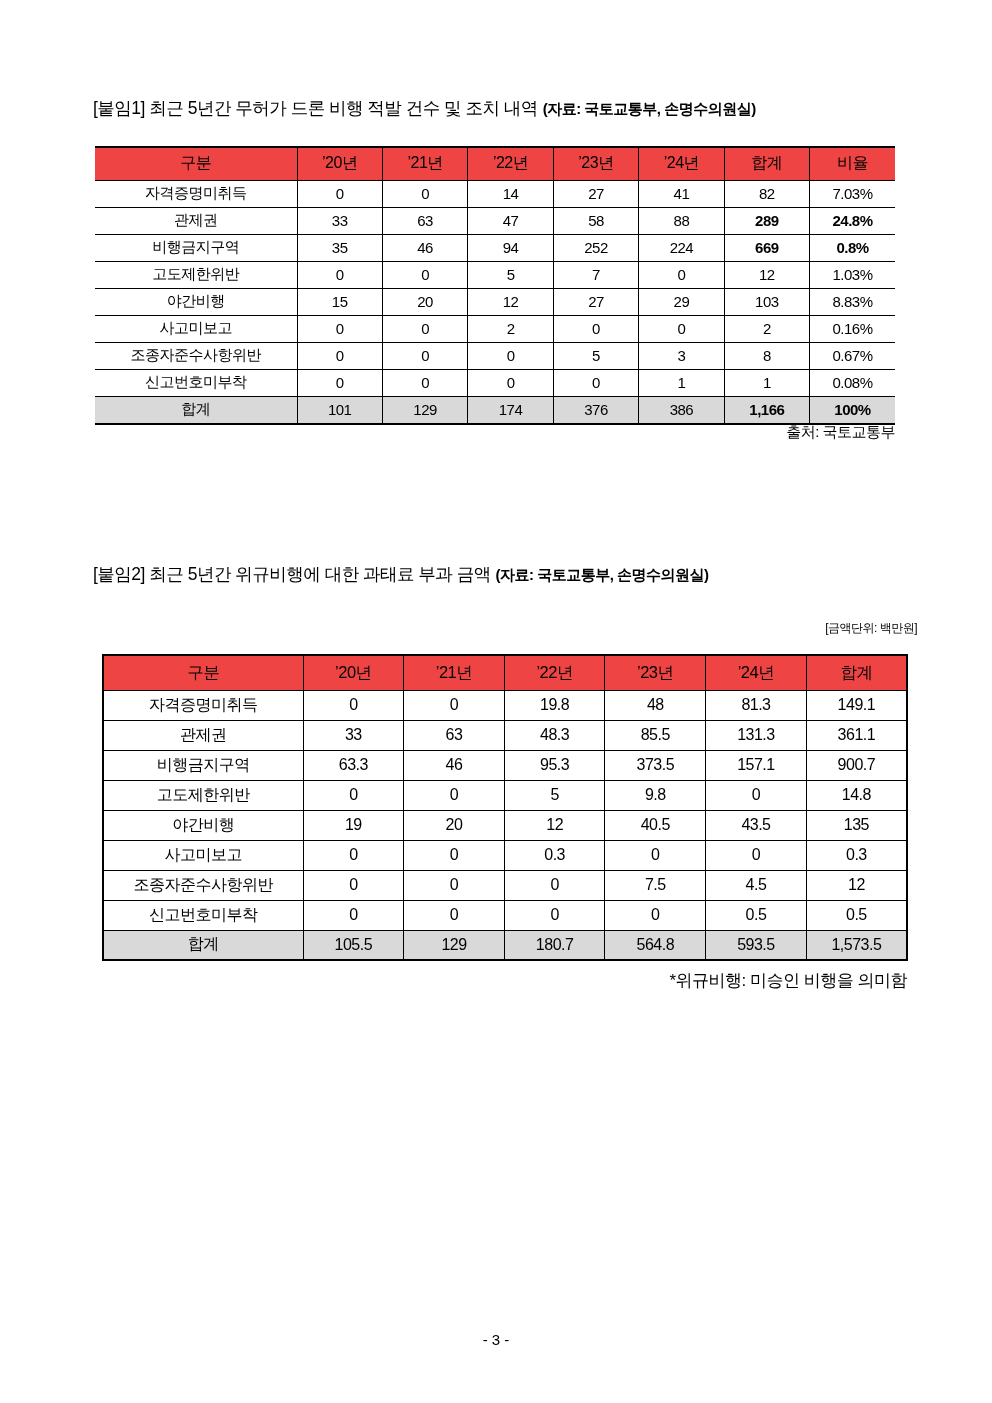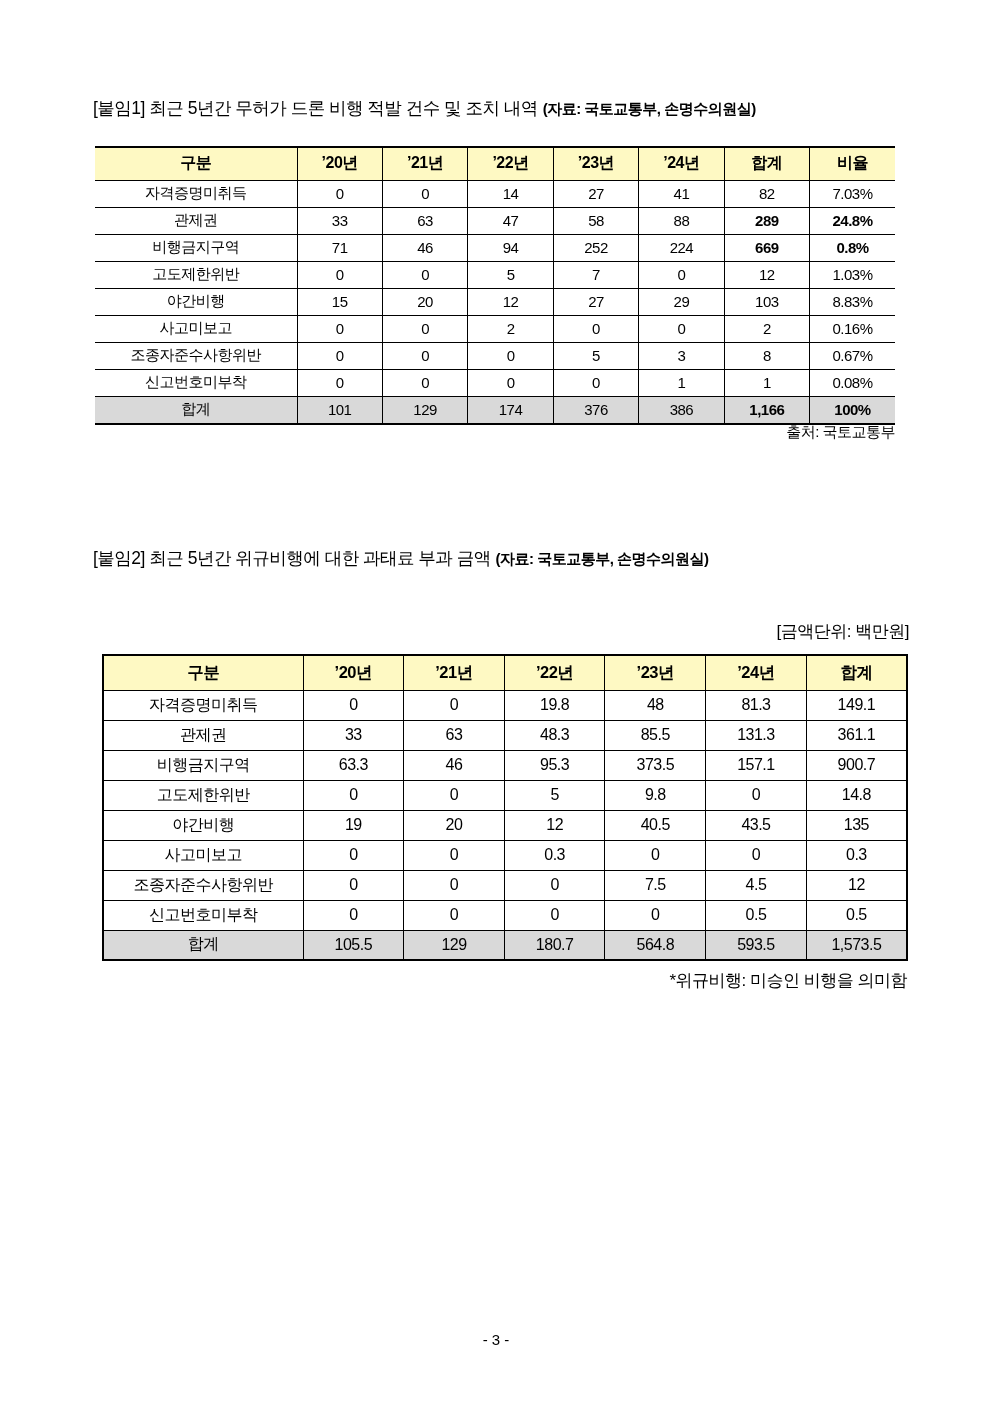"구분" th { background: #fef9c3 -> #ef4444; font-weight: bold -> normal }
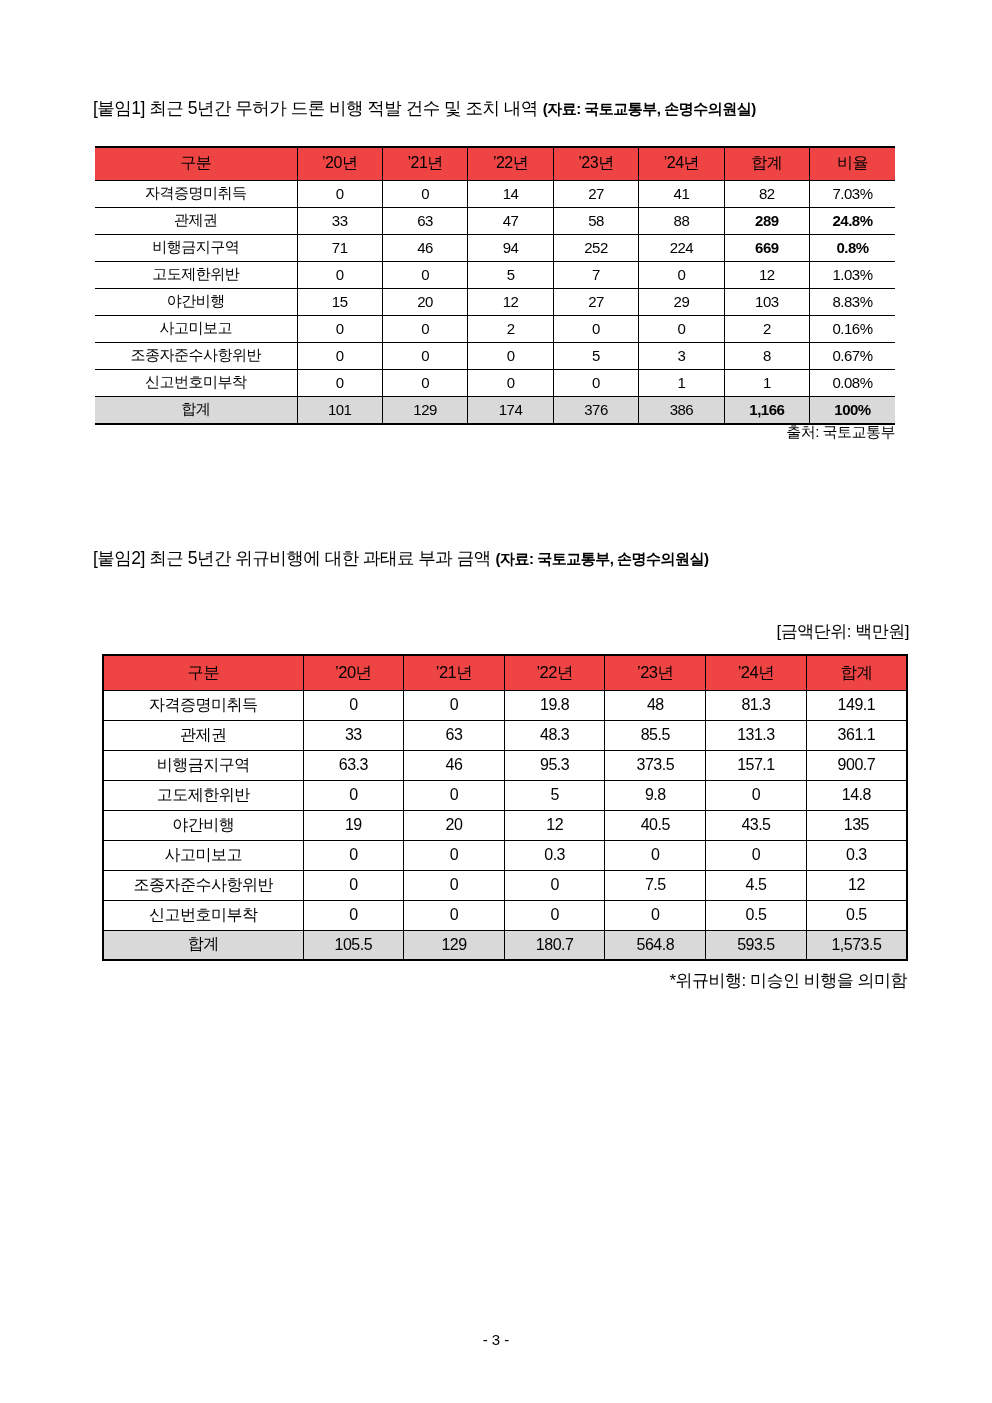"71" td { text: 71 -> 35 }
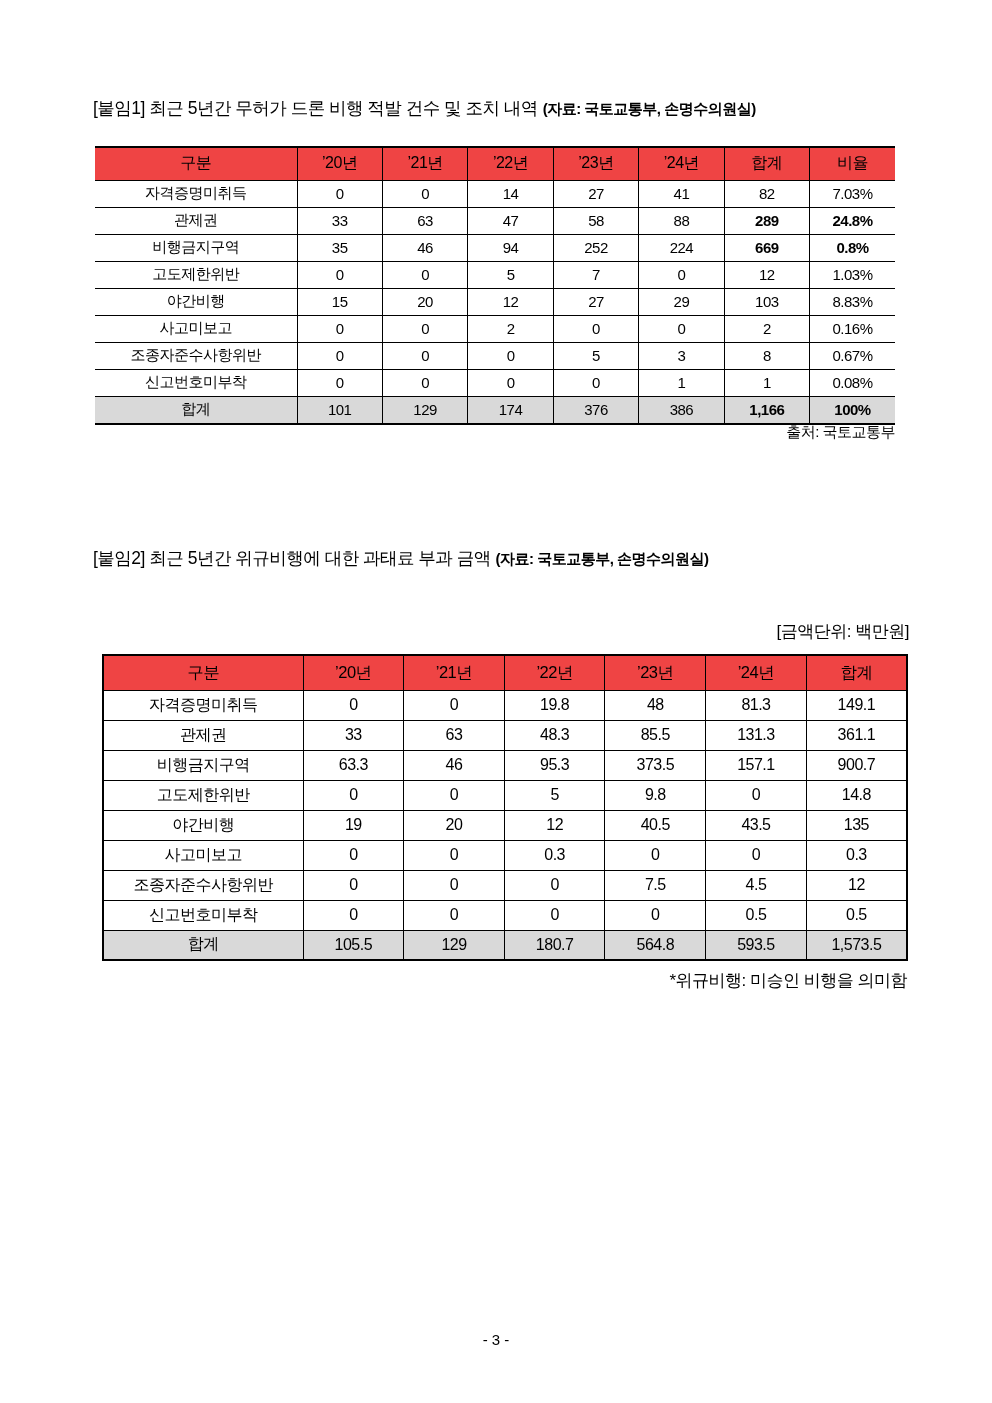"[붙임2] 최근 5년간 위규비행에 대한" .title2 { top: 546px -> 562px }
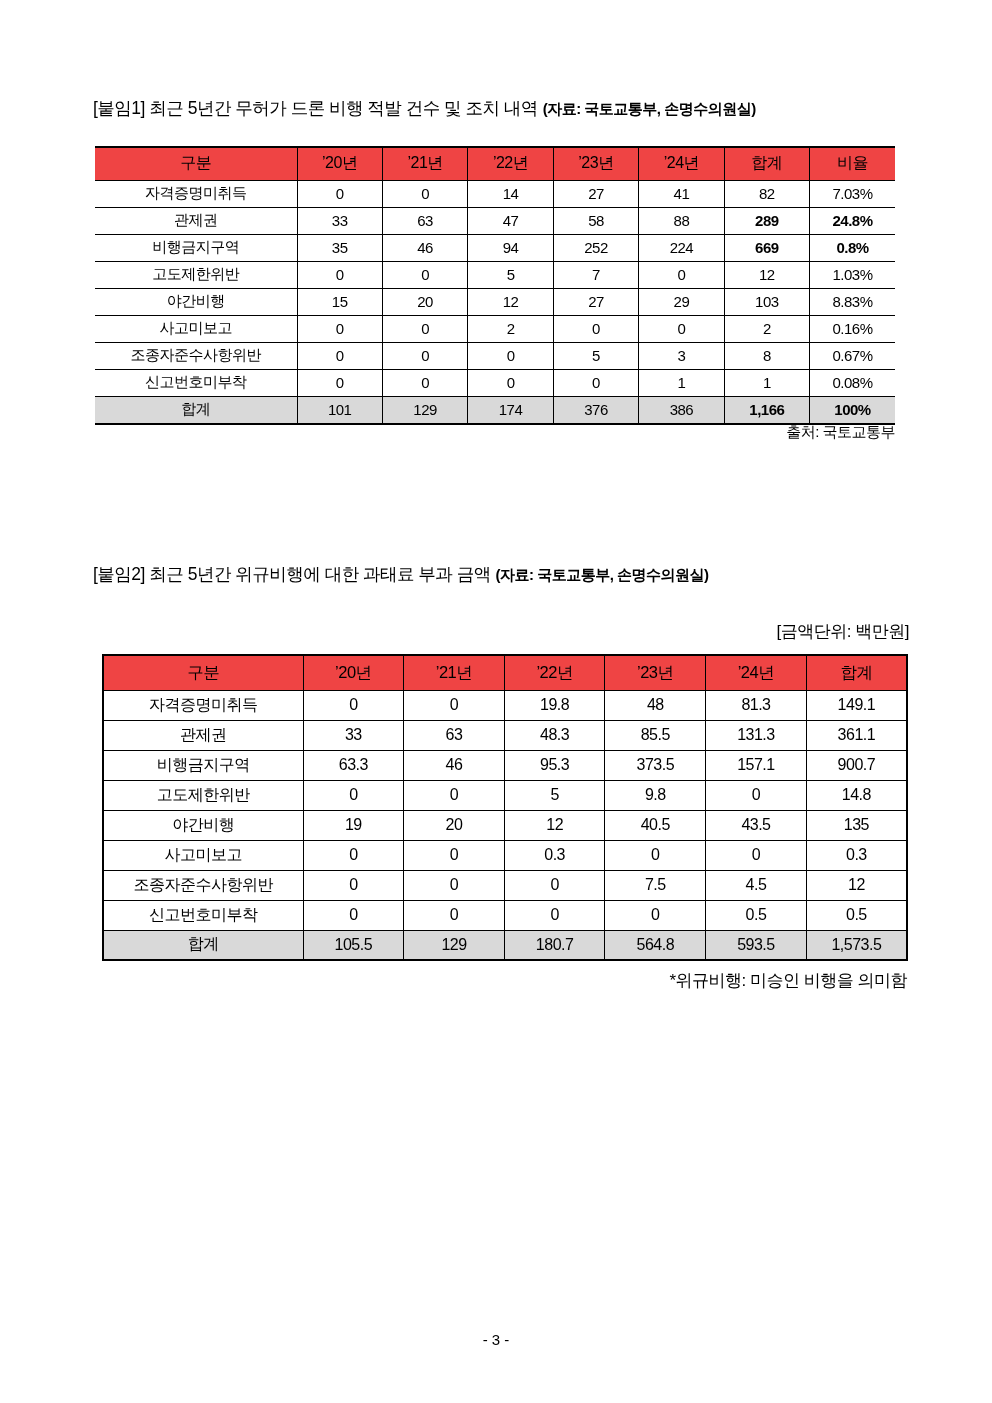"[금액단위: 백만원]" .unit-line { font-size: 17px -> 12px; right: 83px -> 75px }
